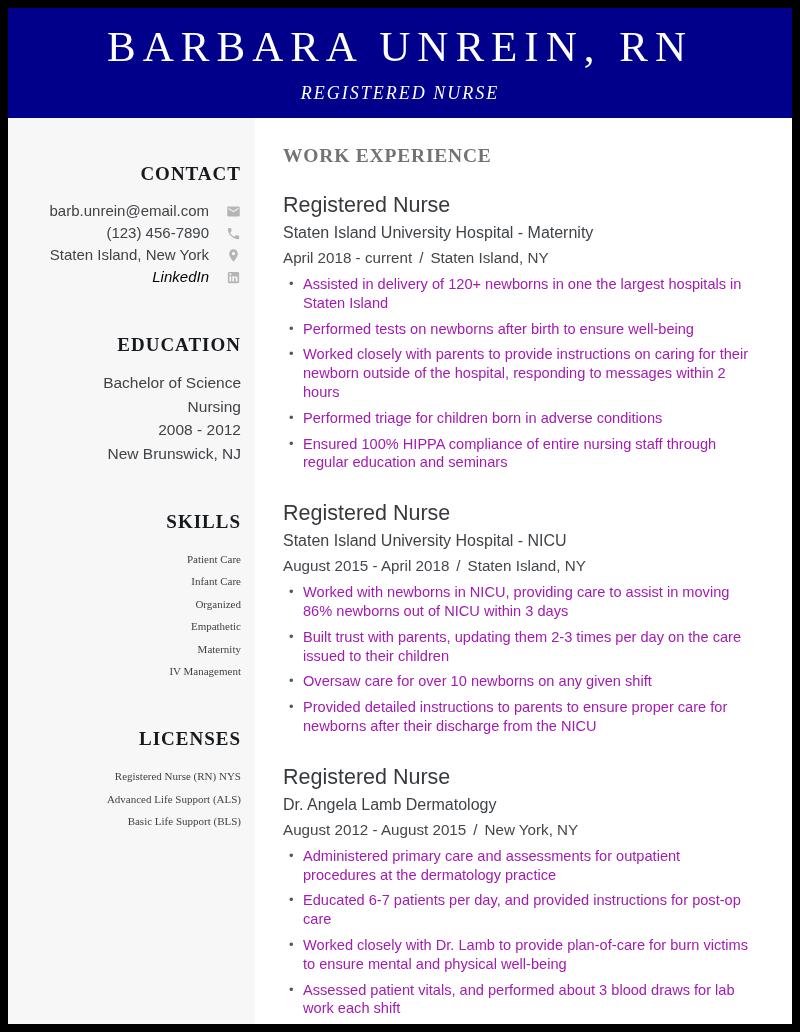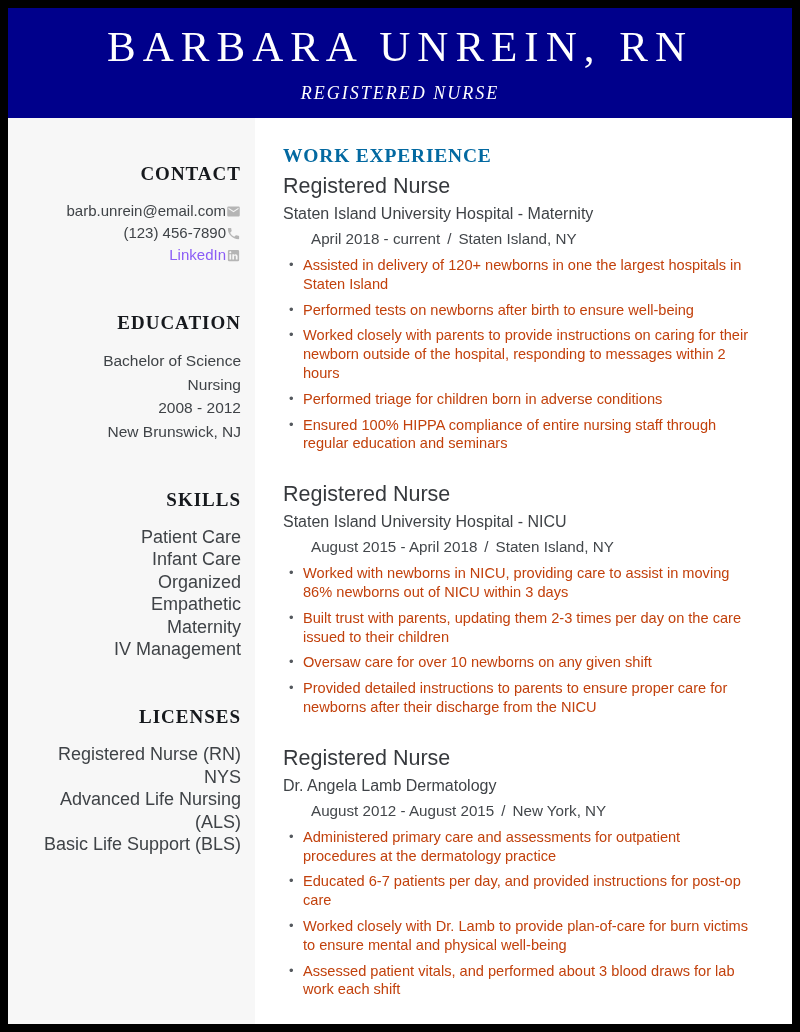"WORK EXPERIENCE" .main-heading { color: #0369a1 -> #737373; margin-bottom: 7px -> 26px }
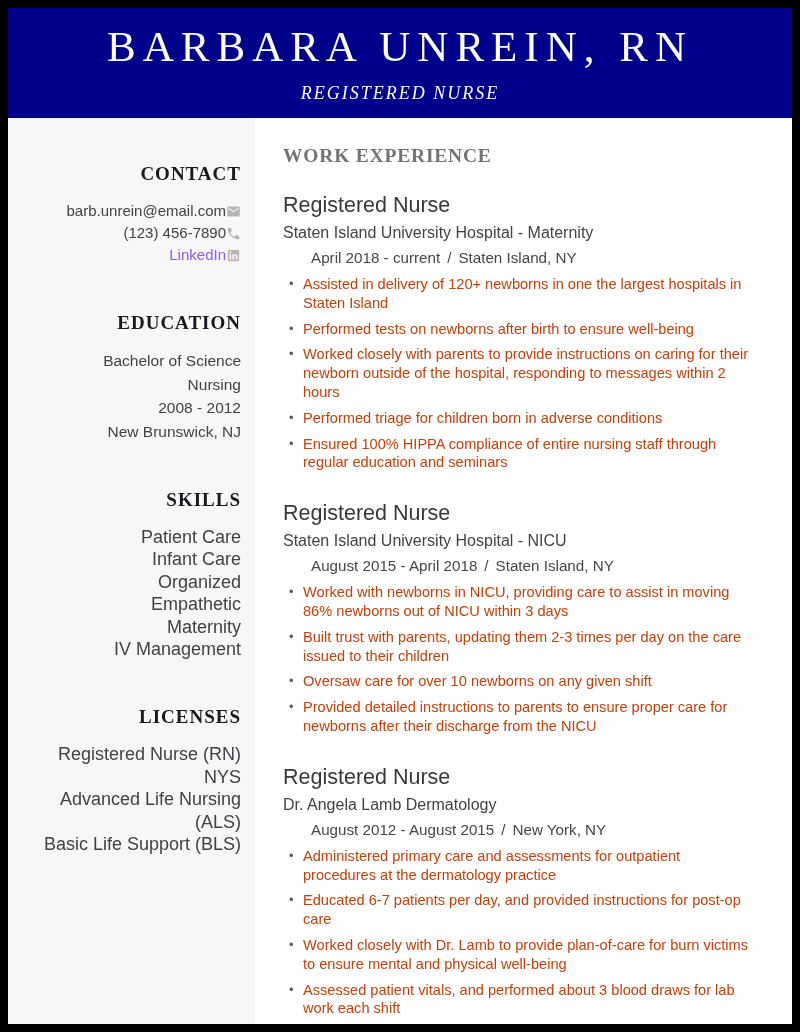"barb.unrein@email.com" .contact-row { gap: 0 -> 17px }
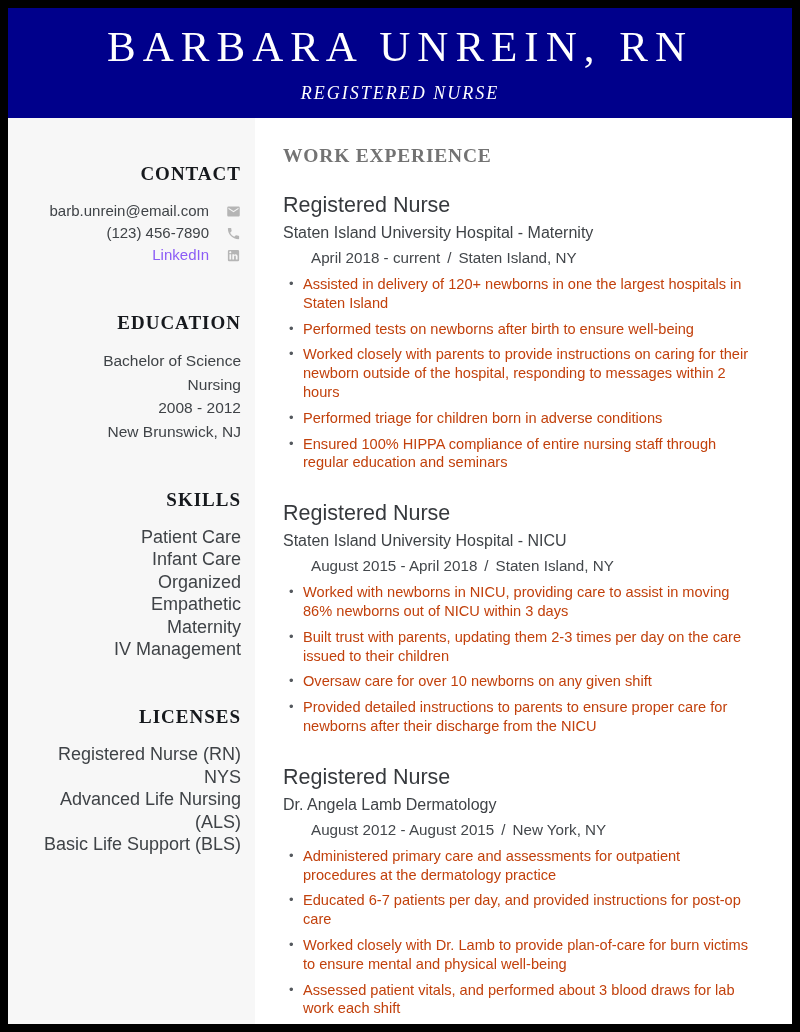"Staten Island, New York" div.contact-row { html: none -> <div> <span>Staten Island, New York</span> <span> <svg> <path></path> </svg> </span> </div> }
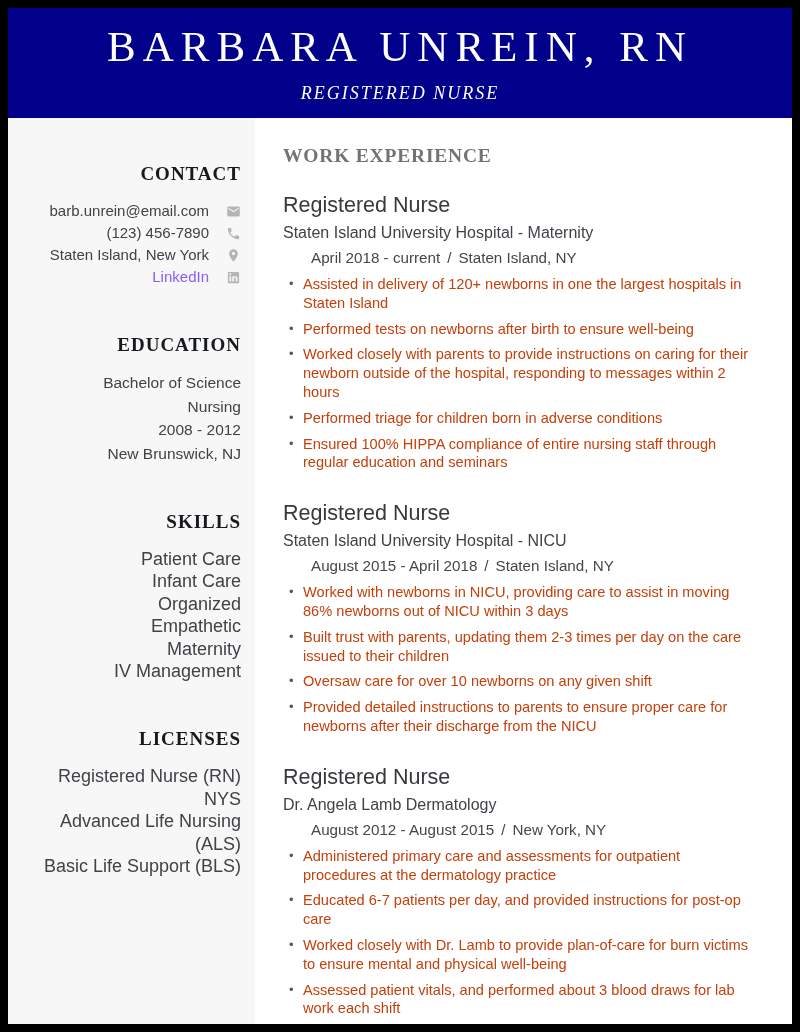"April 2018 - current /" .job-dateline { margin-left: 28px -> none }
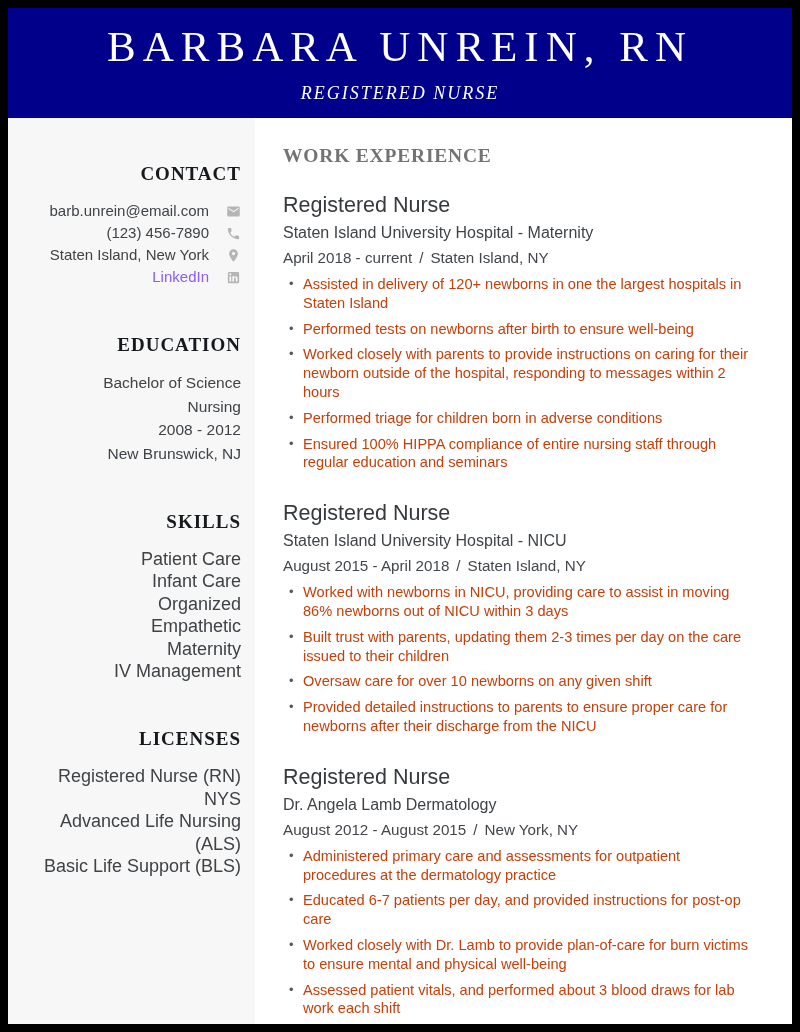"LinkedIn" .link { color: #8b5cf6 -> #000000; font-style: none -> italic }
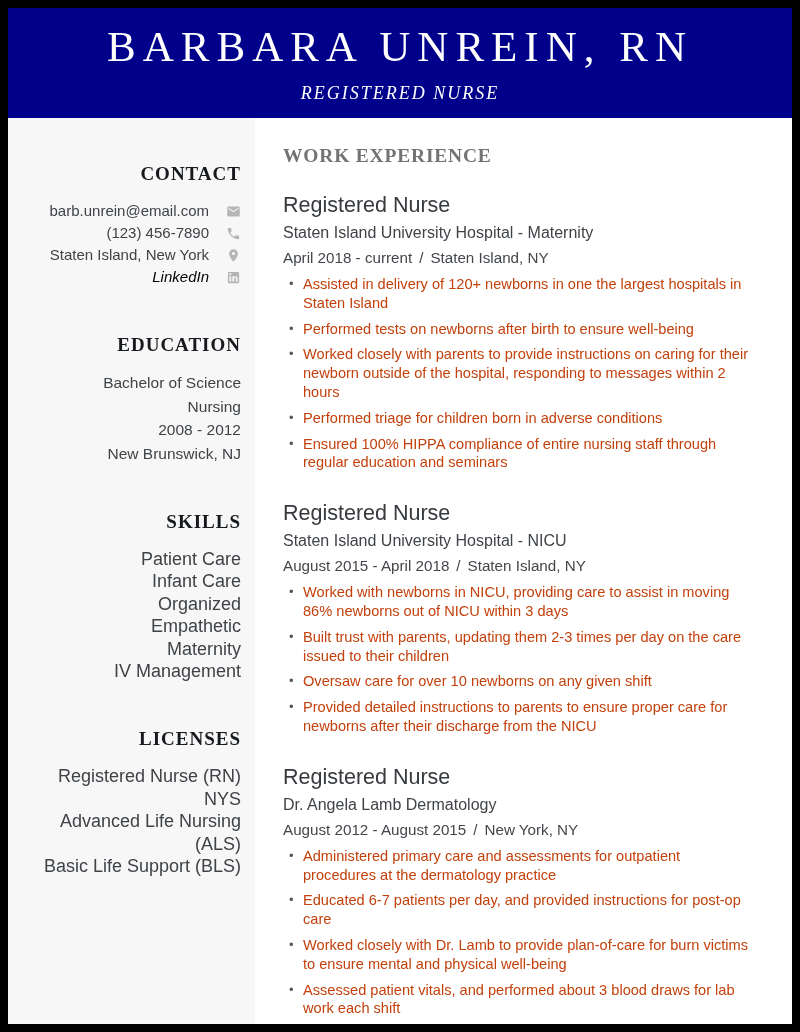"Assisted in delivery of 120+" .job li { color: #c2410c -> #a21caf }
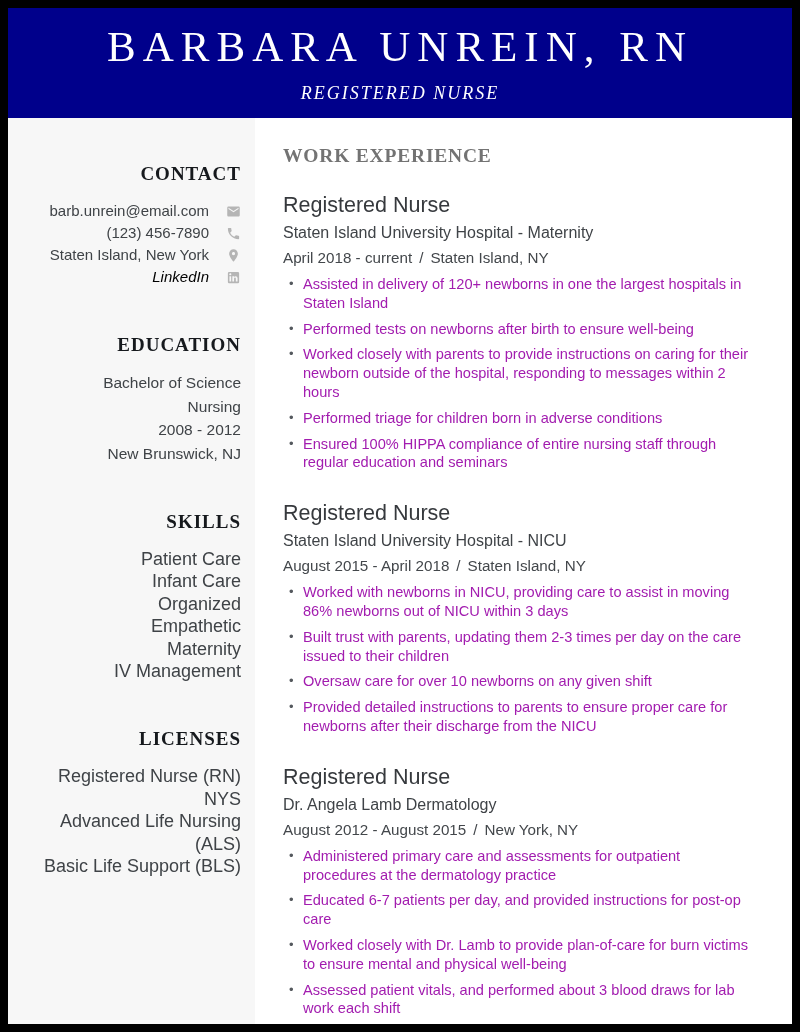"Patient Care" .skill-line, .license-line { font-family: none -> Liberation Serif, serif; font-size: 18px -> 11px }
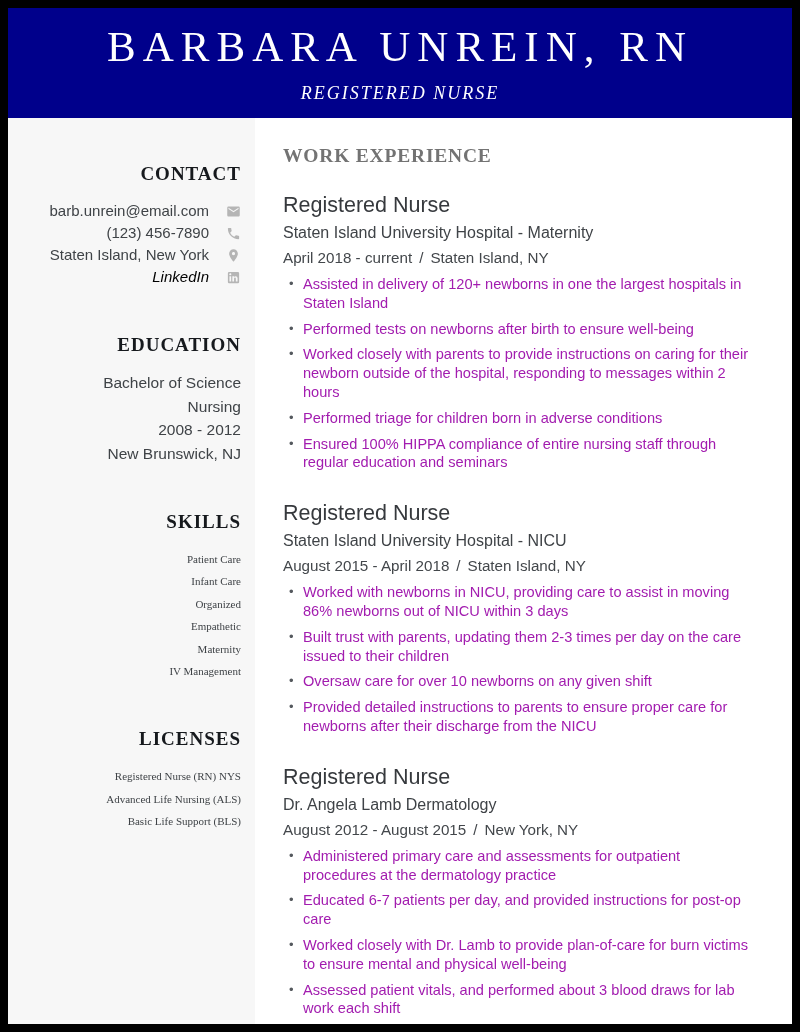"Advanced Life Nursing (ALS)" div.license-line { text: Nursing -> Support }
